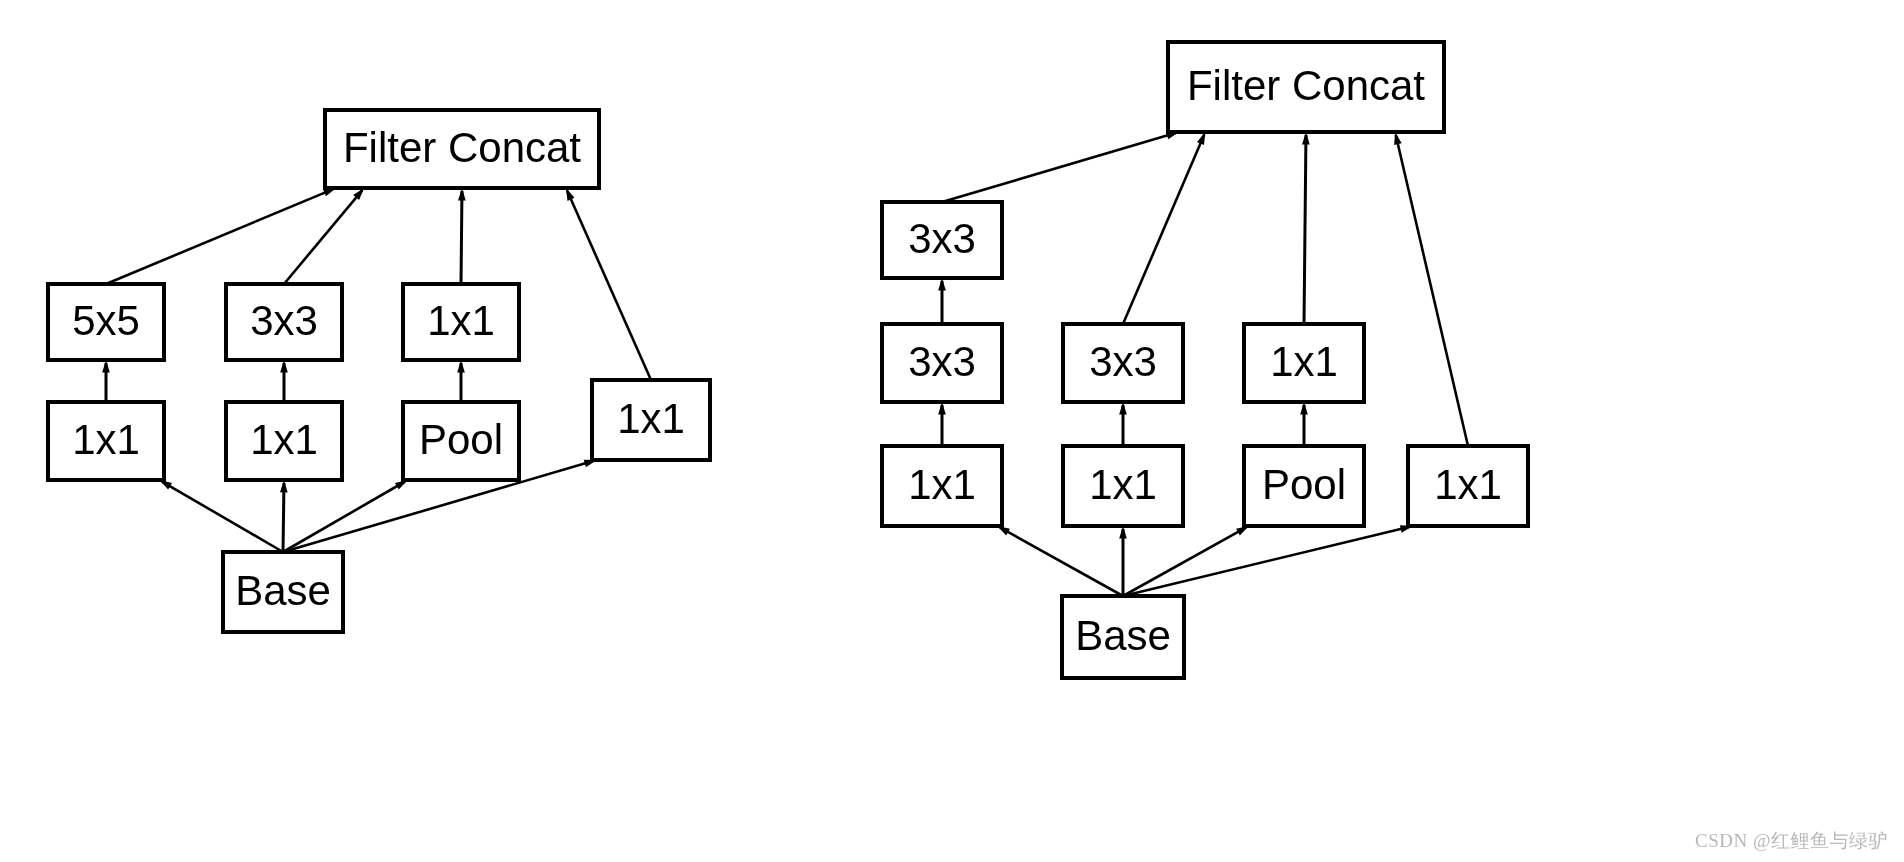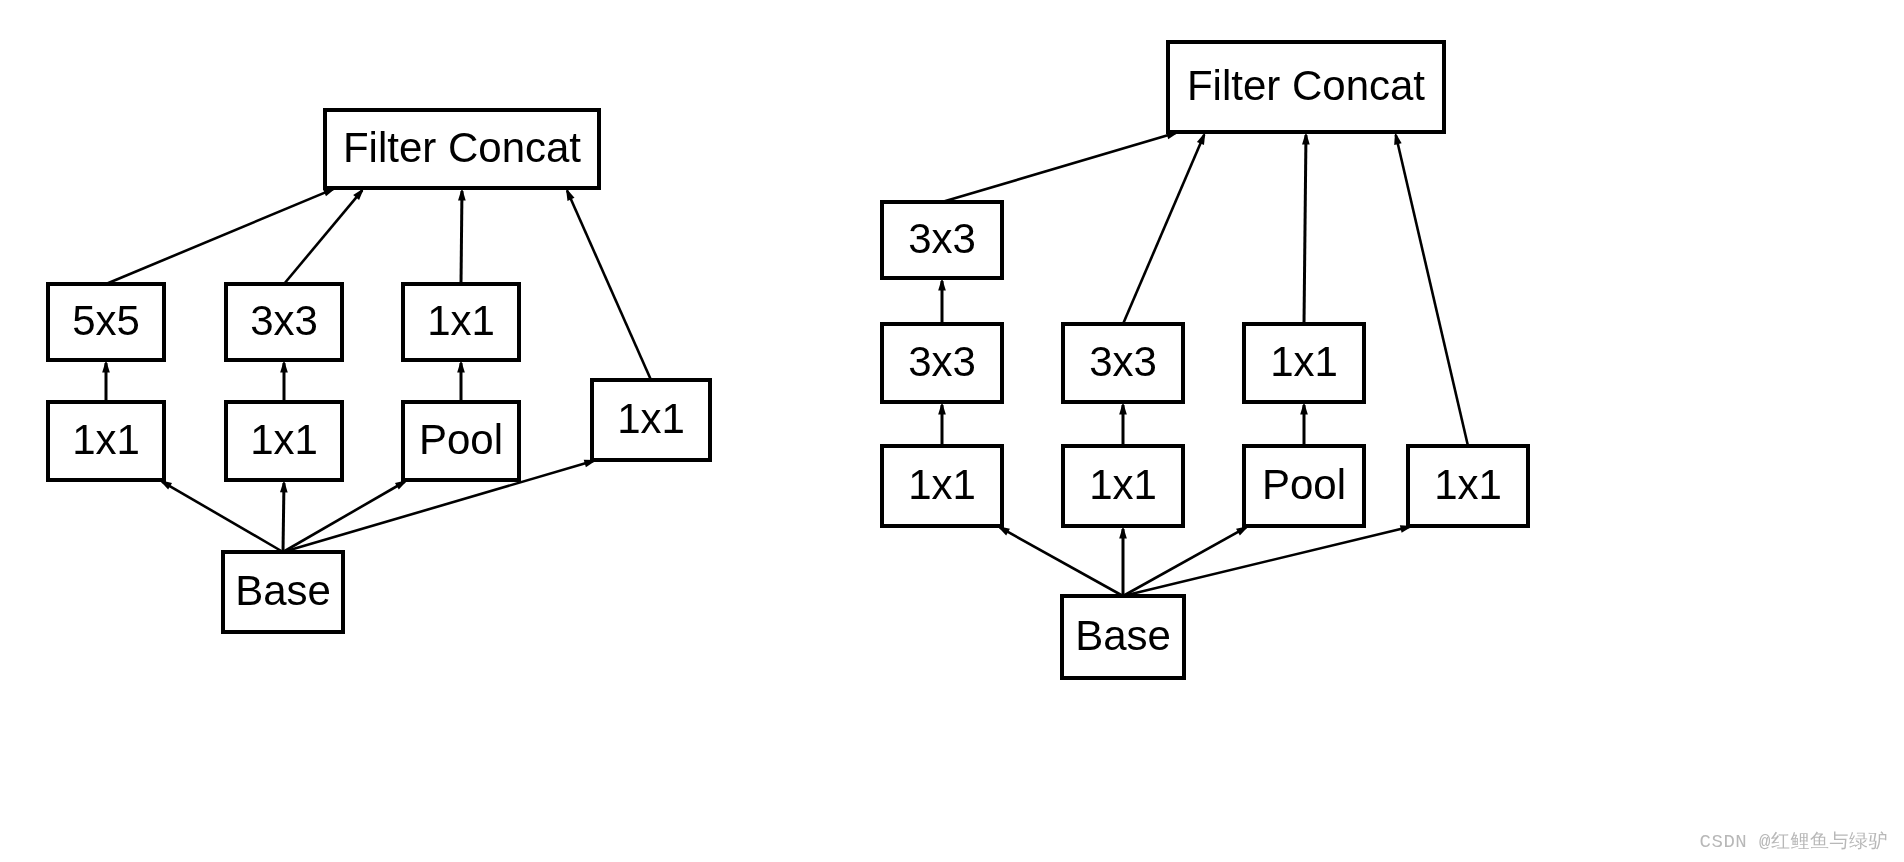"CSDN @红鲤鱼与绿驴" .watermark-text { font-family: Liberation Mono, monospace -> Liberation Serif, serif }
